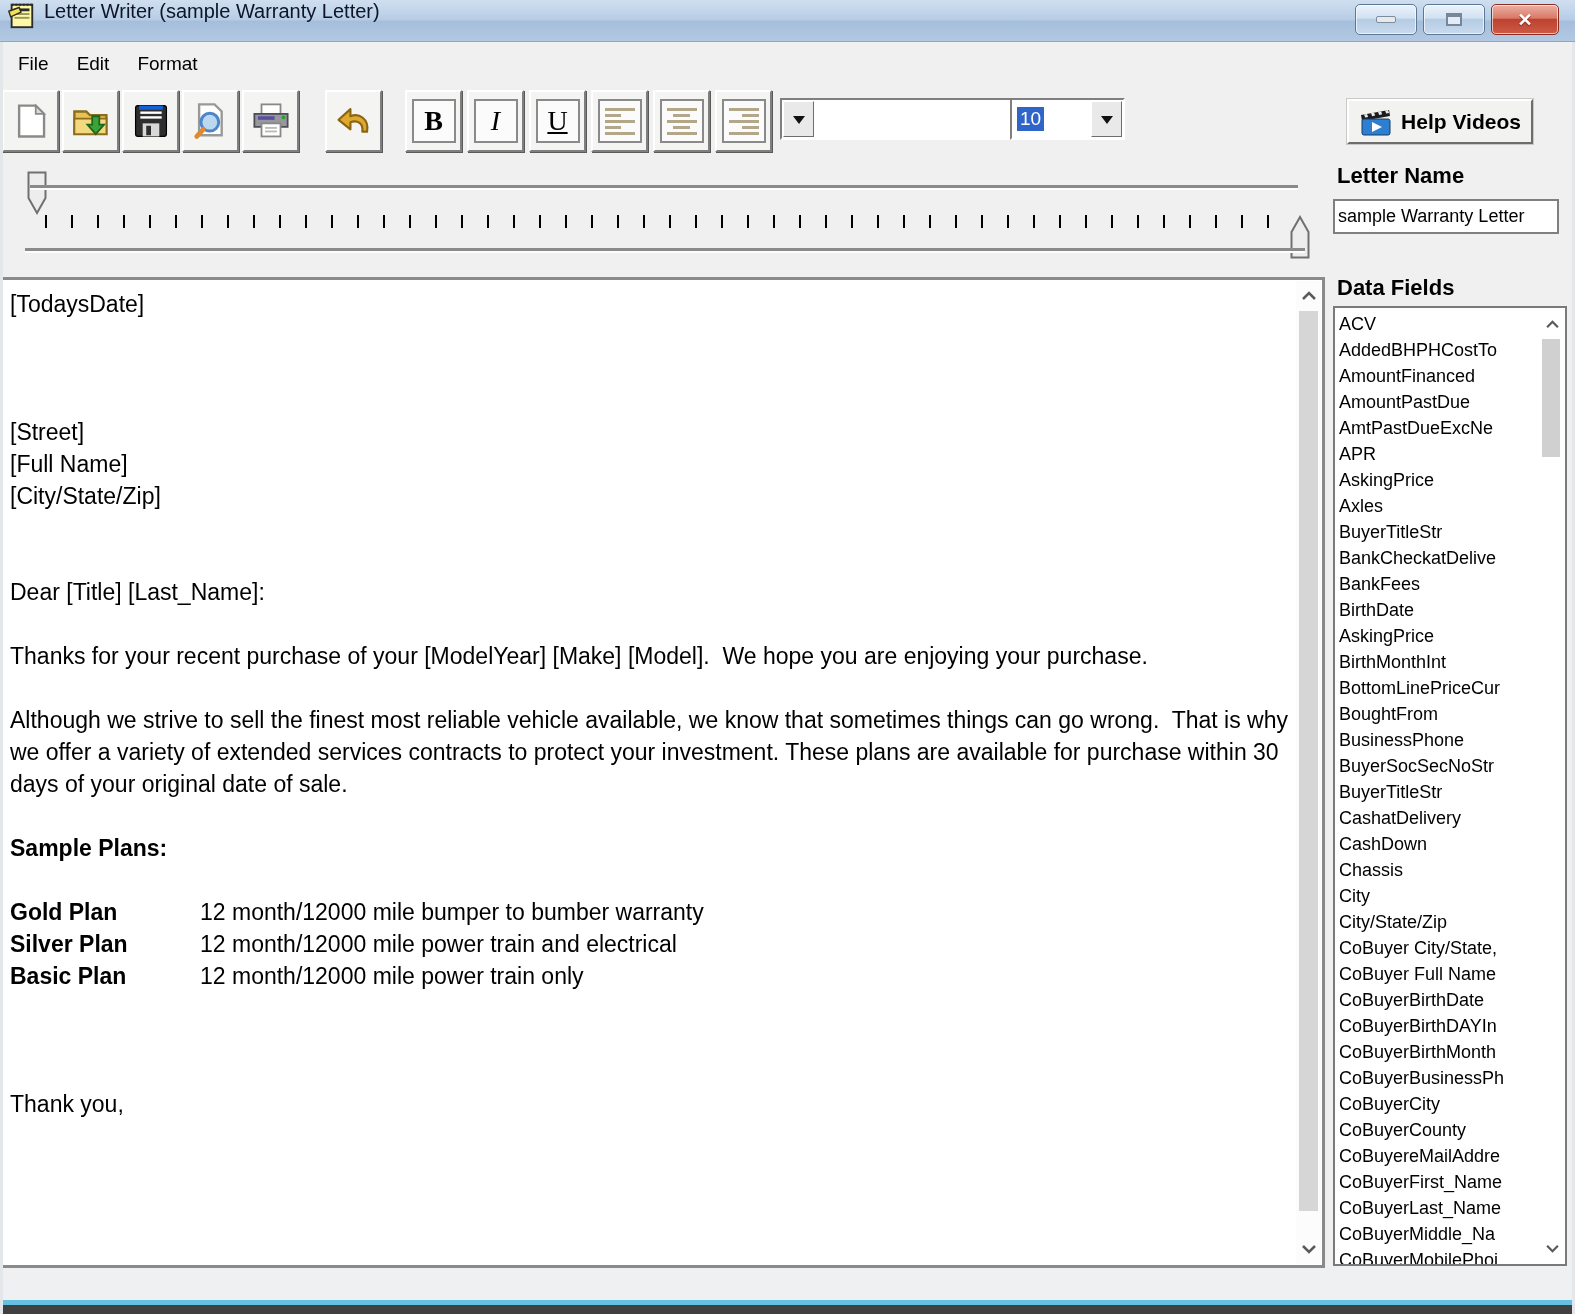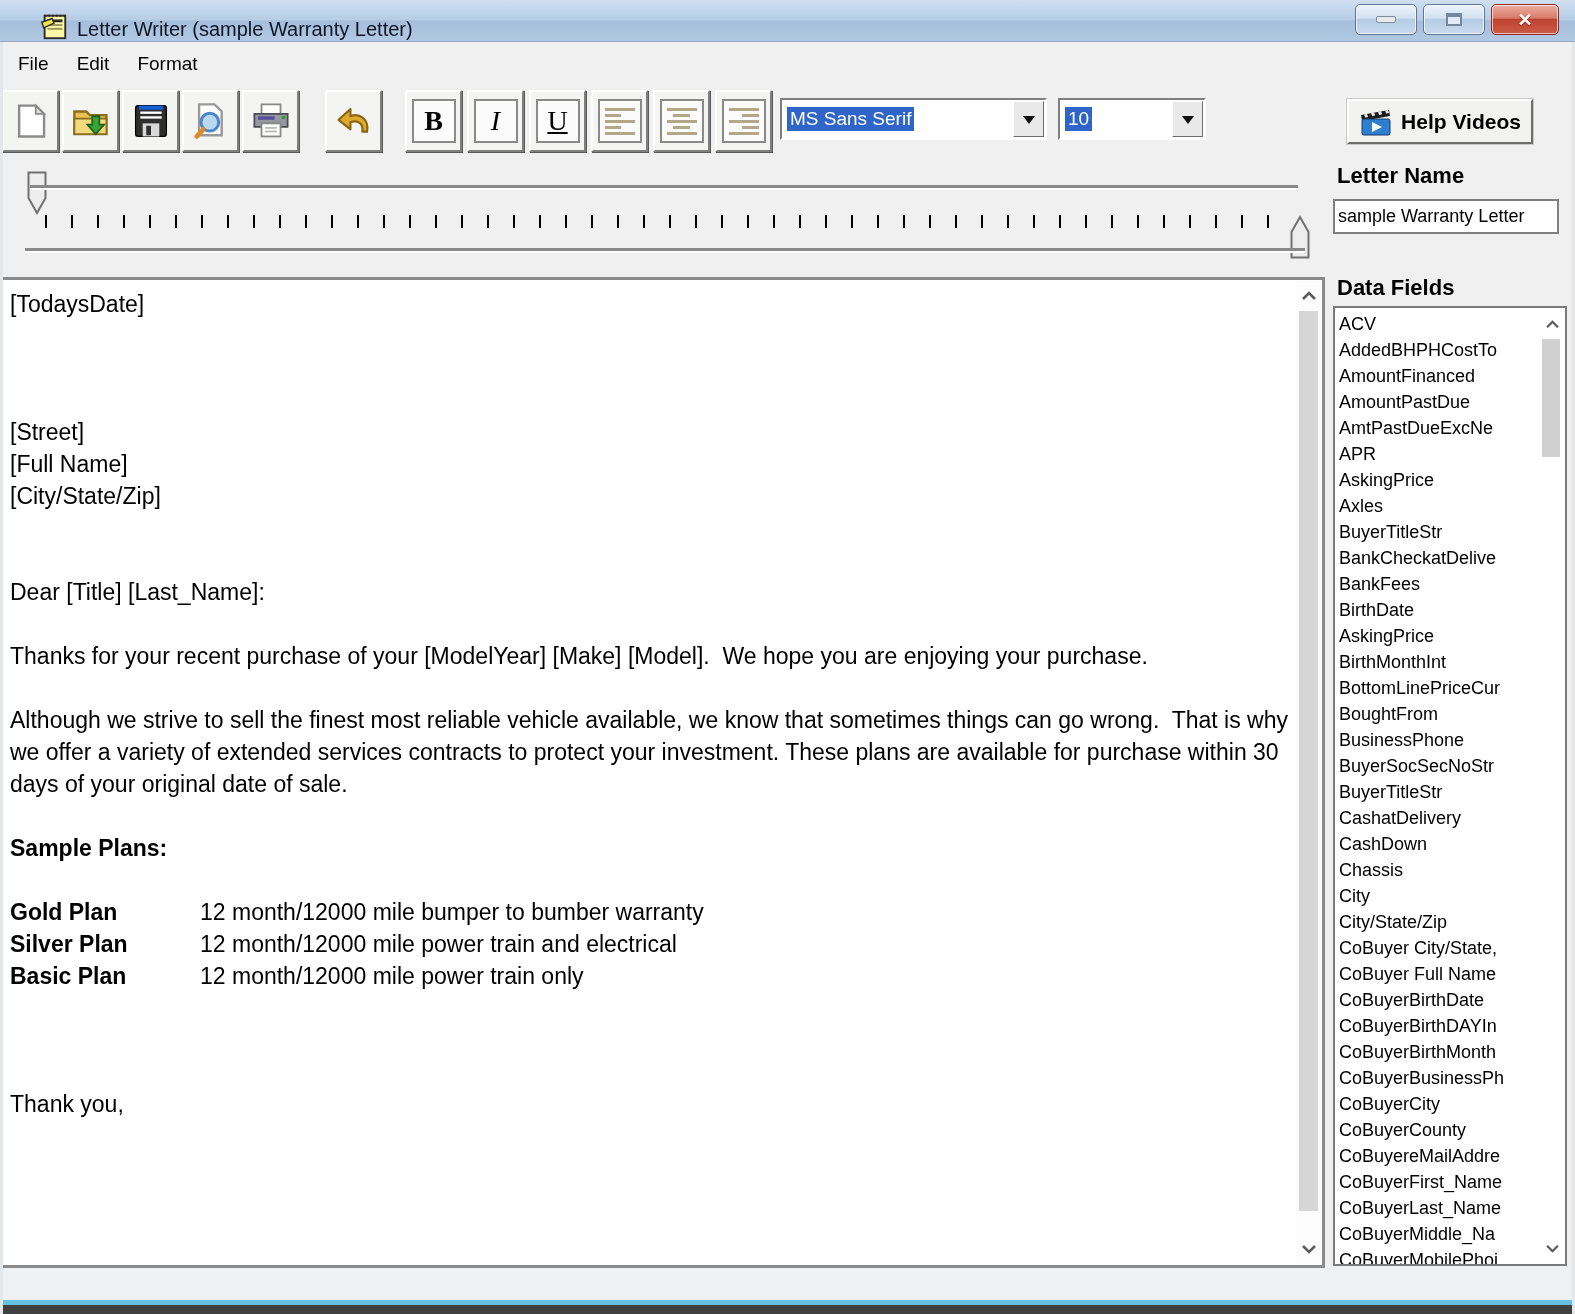"Letter Writer (sample Warranty Letter)" .titlebar { align-items: flex-end -> flex-start; padding-left: 33px -> none }
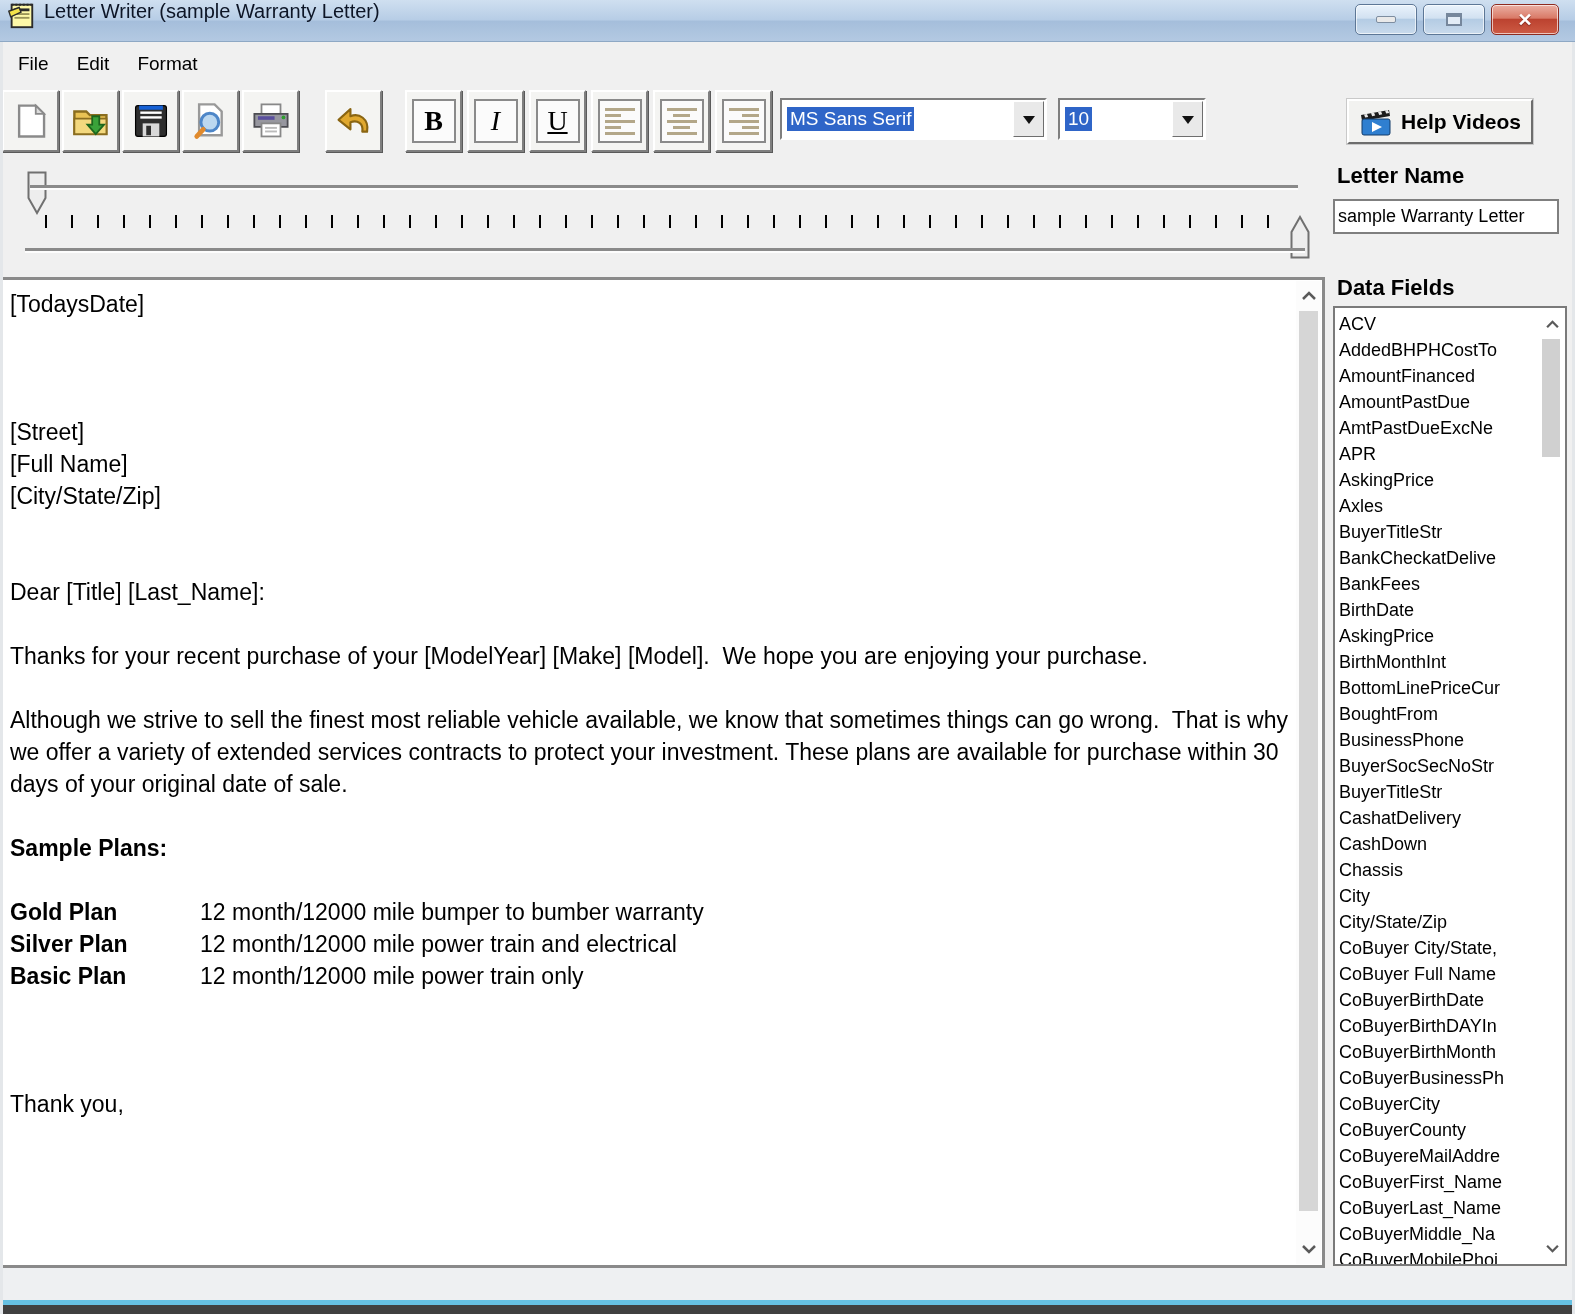"MS Sans Serif" div.combo-text { html: <div> <span>MS Sans Serif</span> </div> -> none }
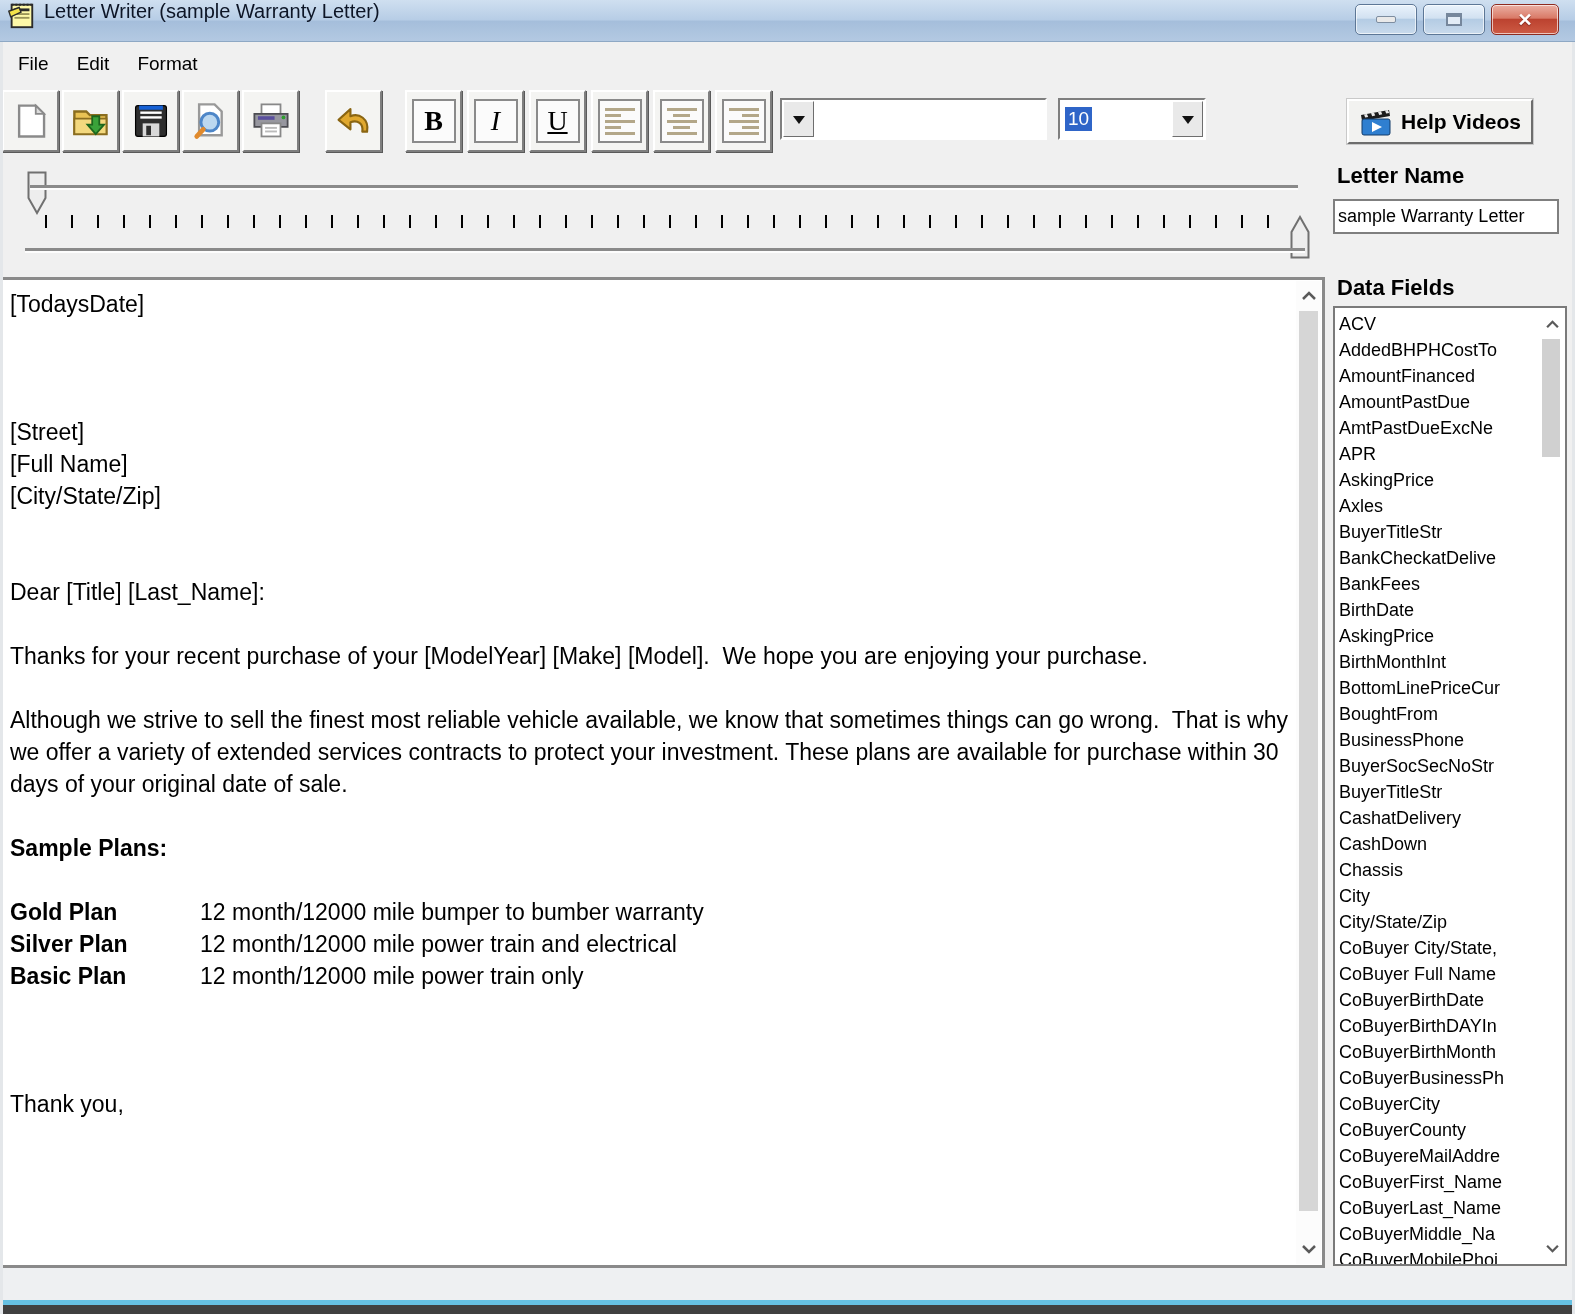"10" div.combo { left: 1058px -> 1010px; width: 148px -> 115px }
